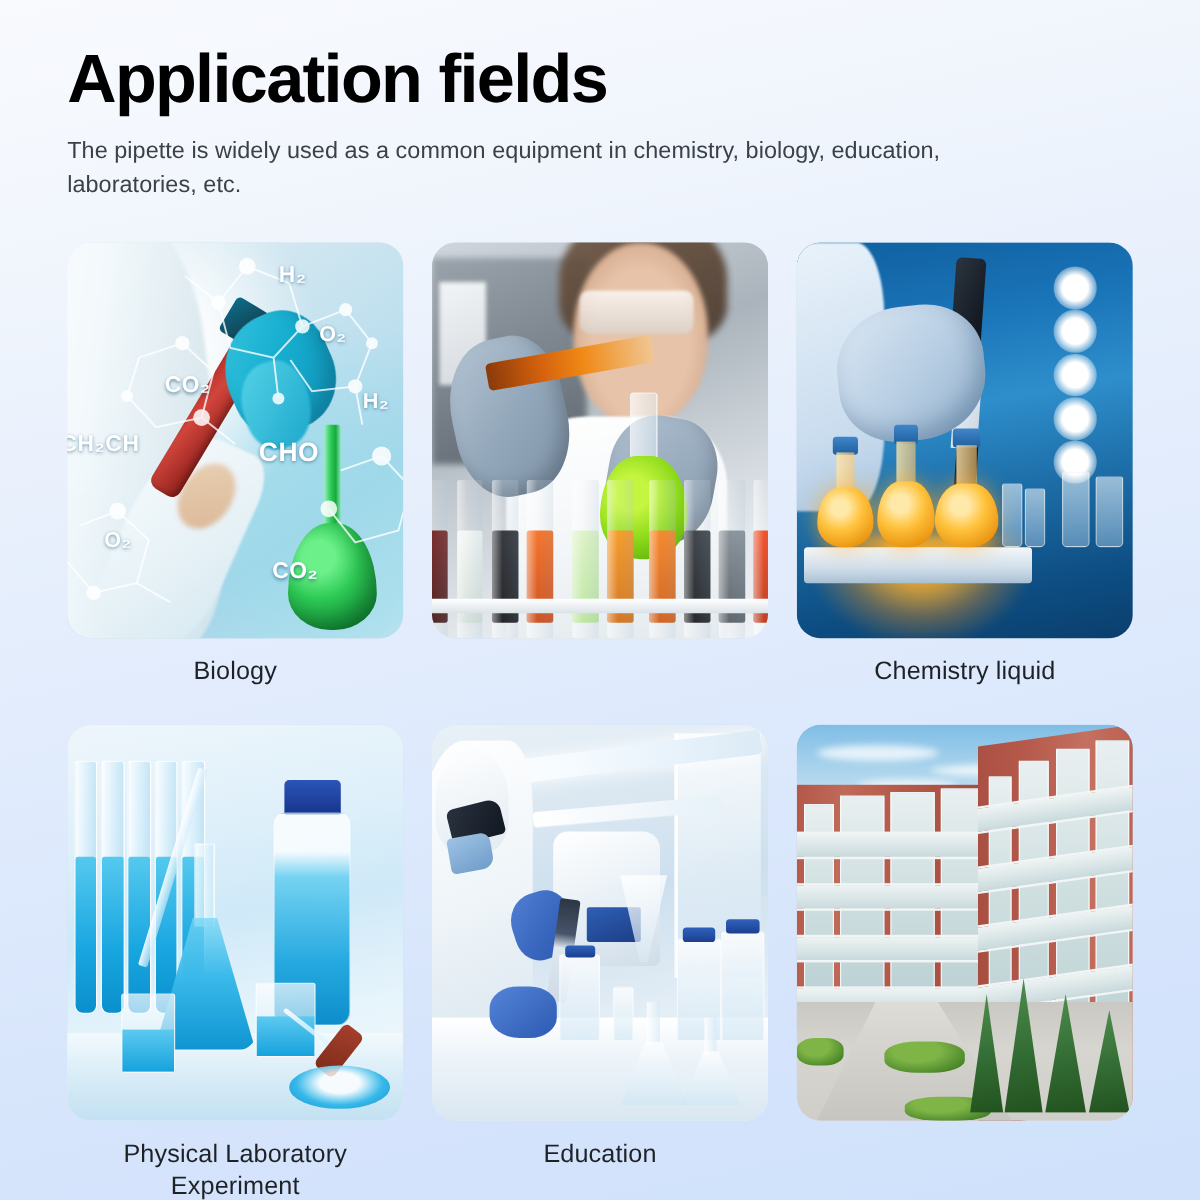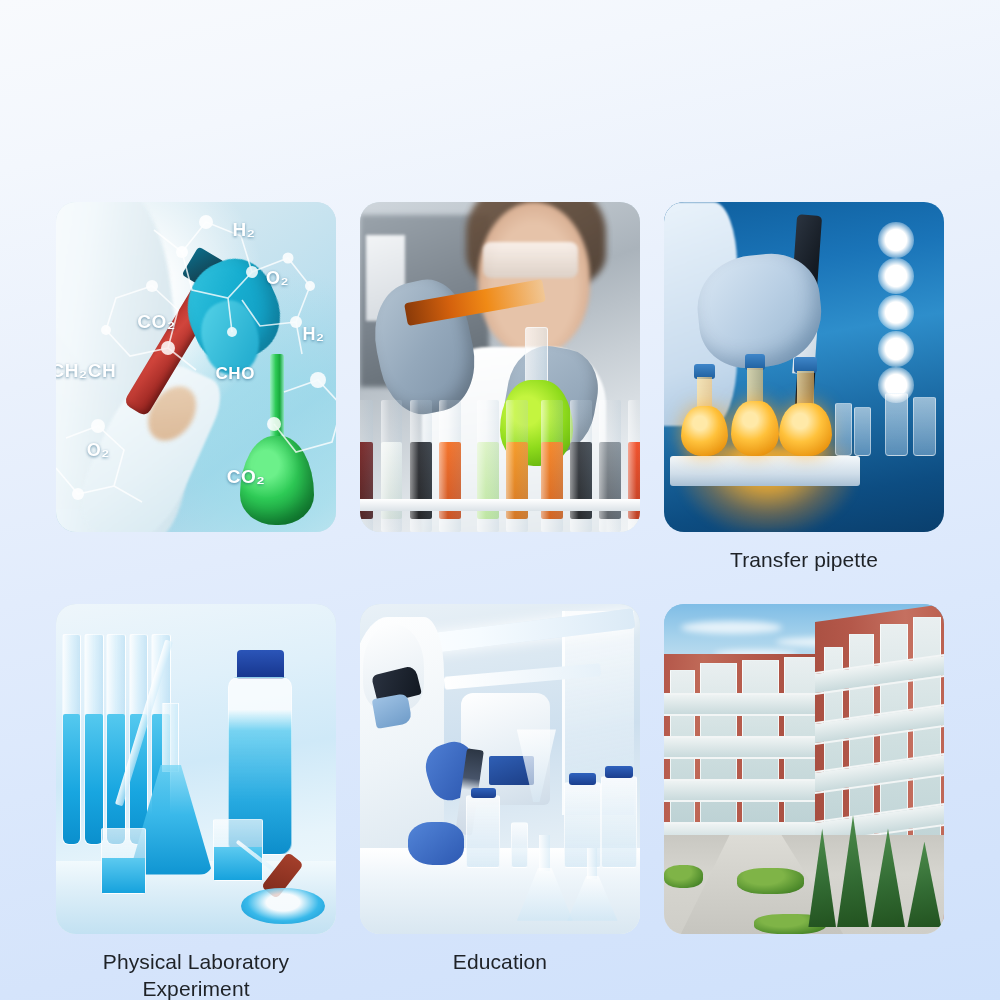"Application fields" div.header { html: none -> <div> <h1>Application fields</h1> <p>The pipette is widely used as a common equipment in chemistry, biology, education, laboratories, etc.</p> </div> }
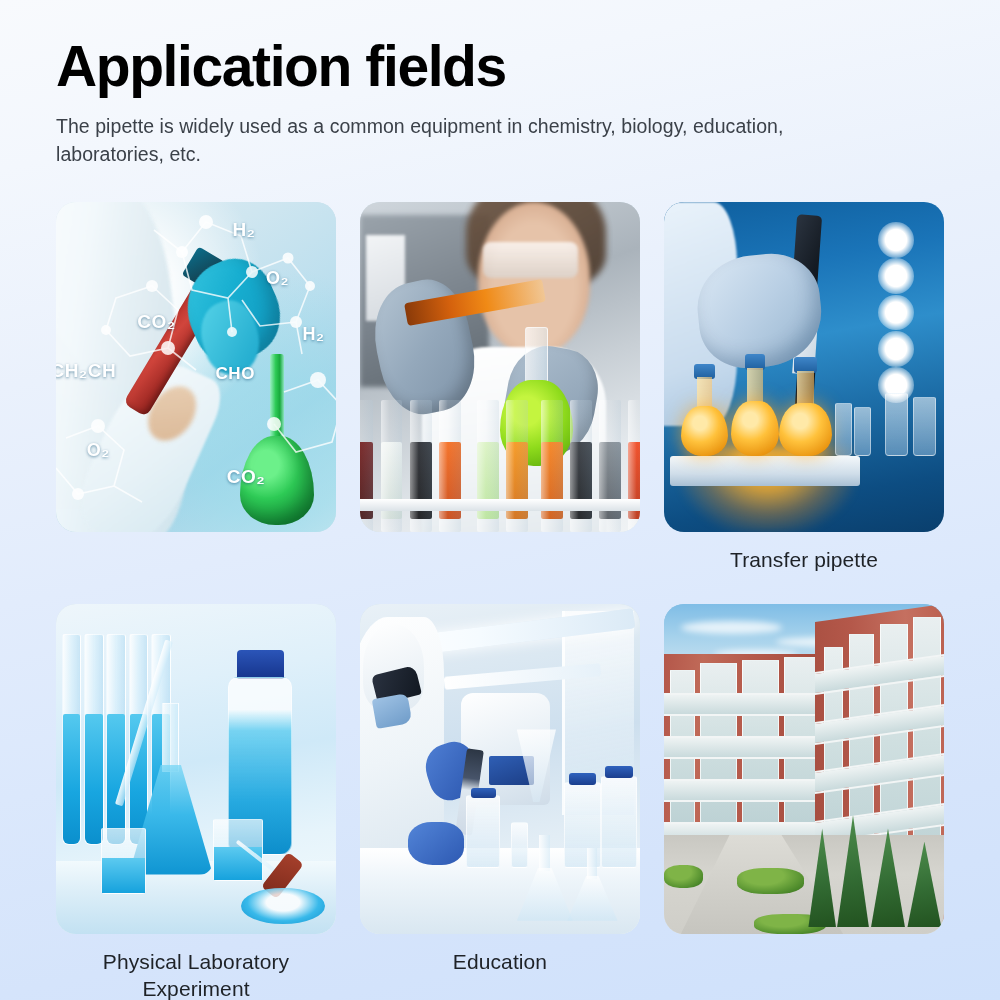"CHO" span.t1-label { font-size: 17px -> 22px }
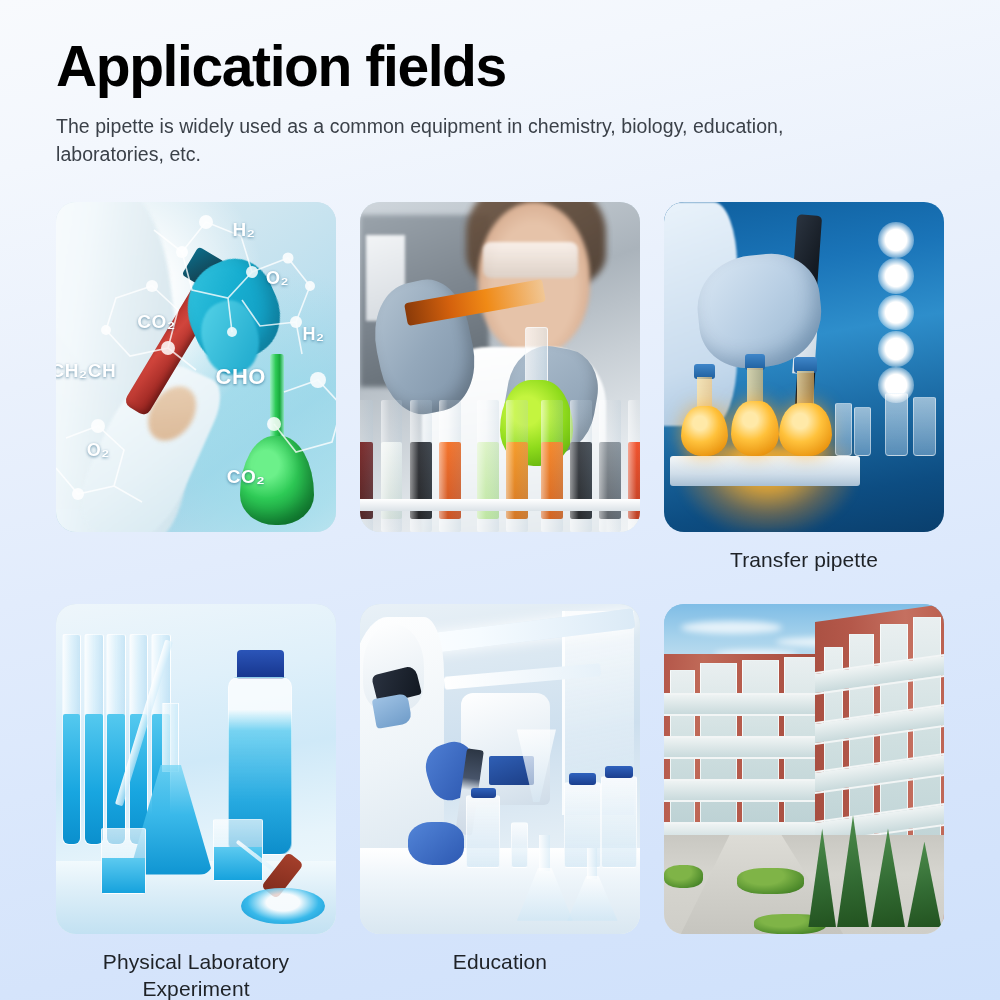"Biology" div.caption { html: none -> <div>Biology</div> }
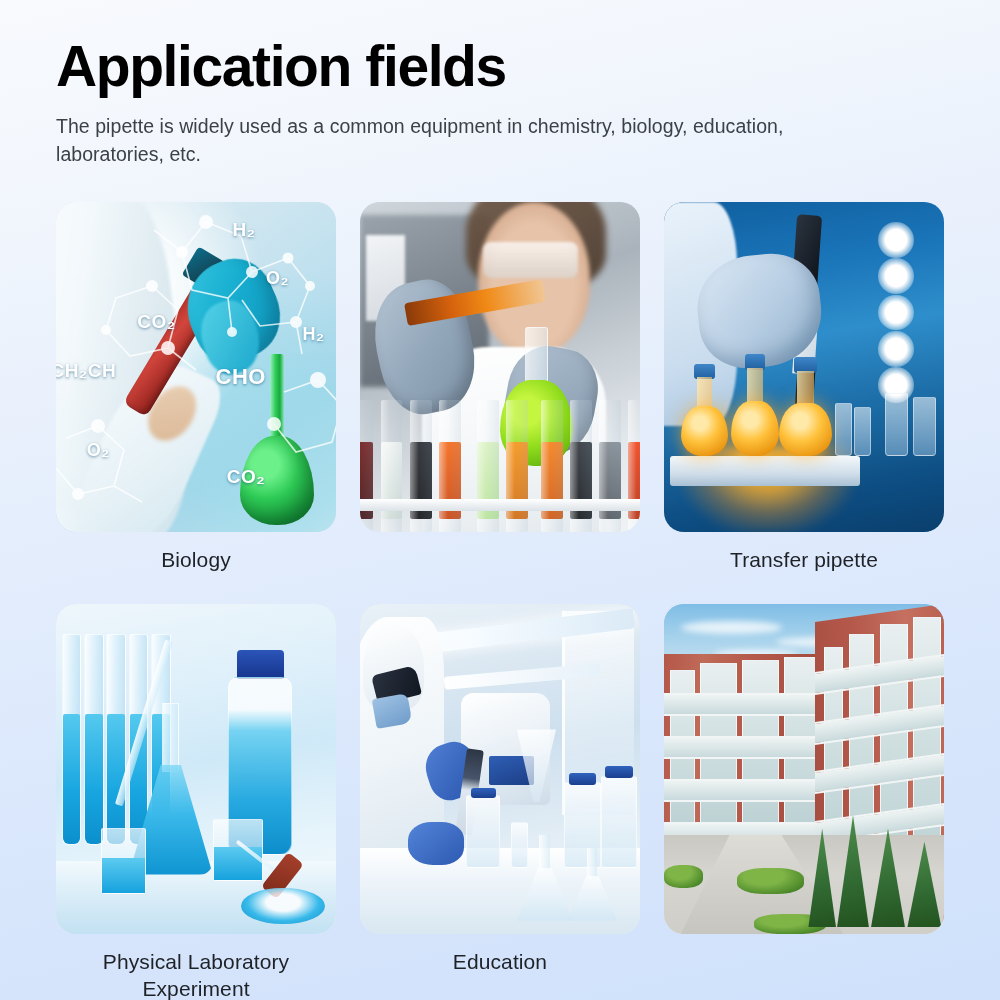"Transfer pipette" div.caption { text: Transfer pipette -> Chemistry liquid }
